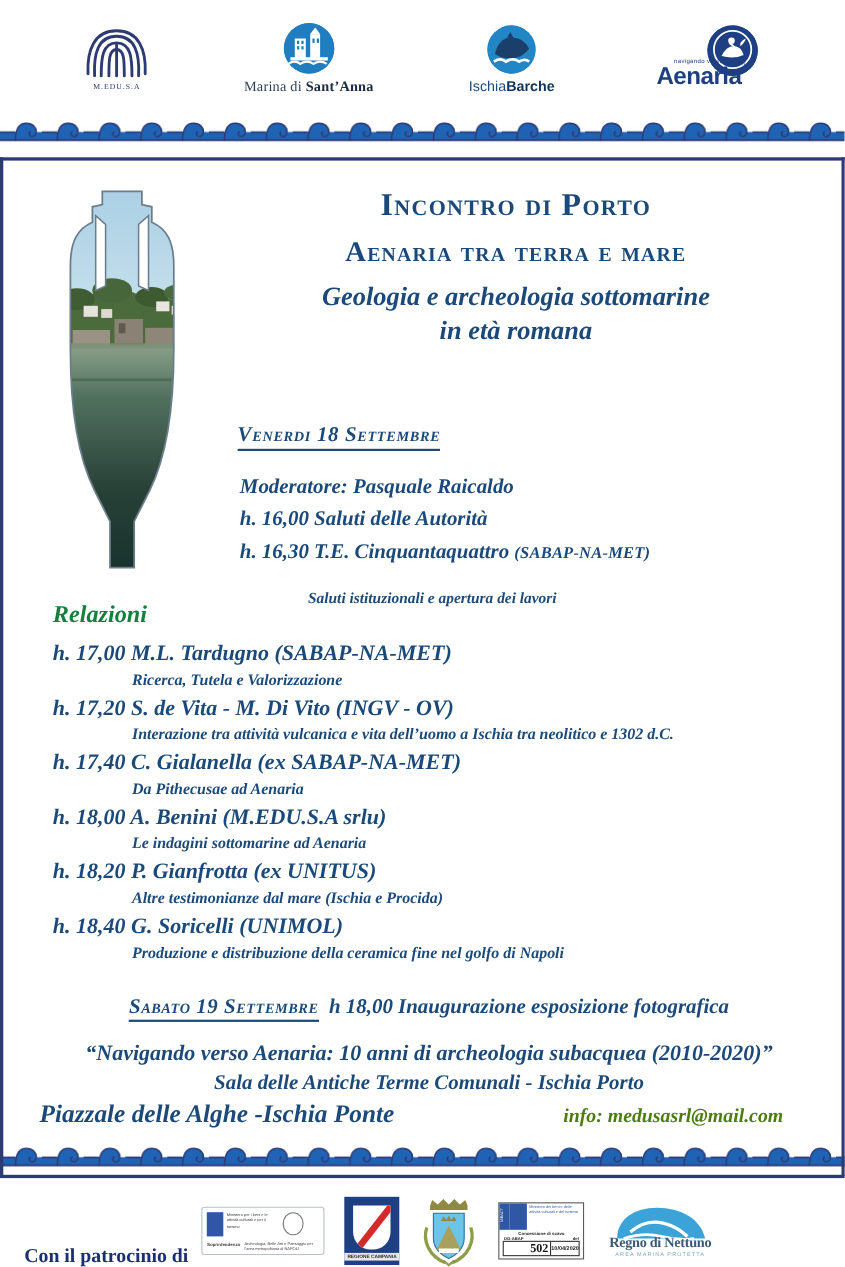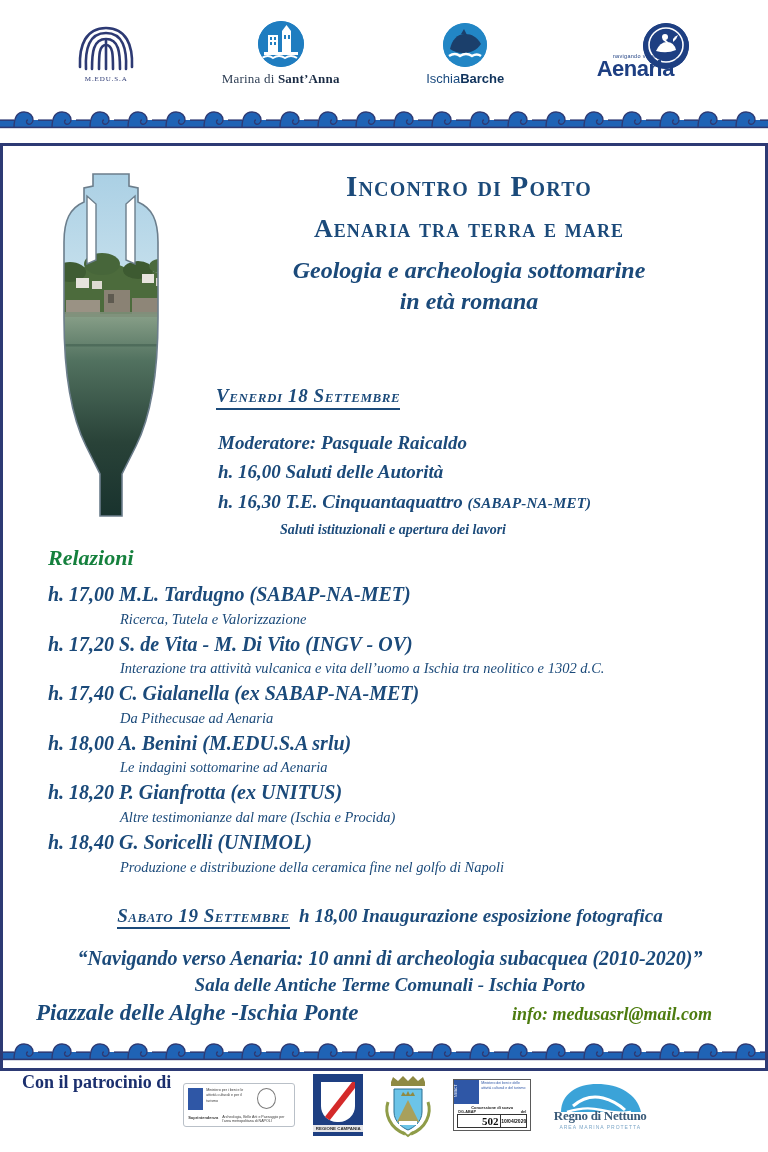"Saluti istituzionali e apertura dei" .sess-note { margin-top: 6px -> 21px }
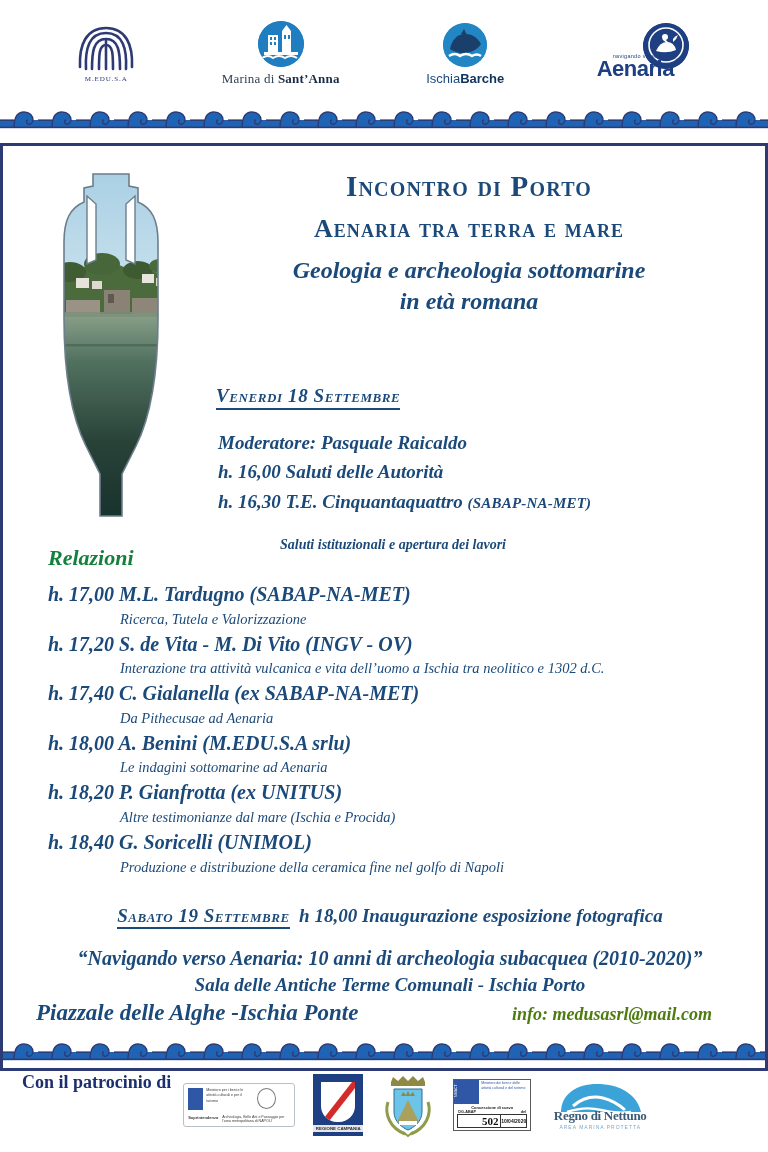"Ricerca, Tutela e Valorizzazione" .talk-note { font-weight: normal -> bold }
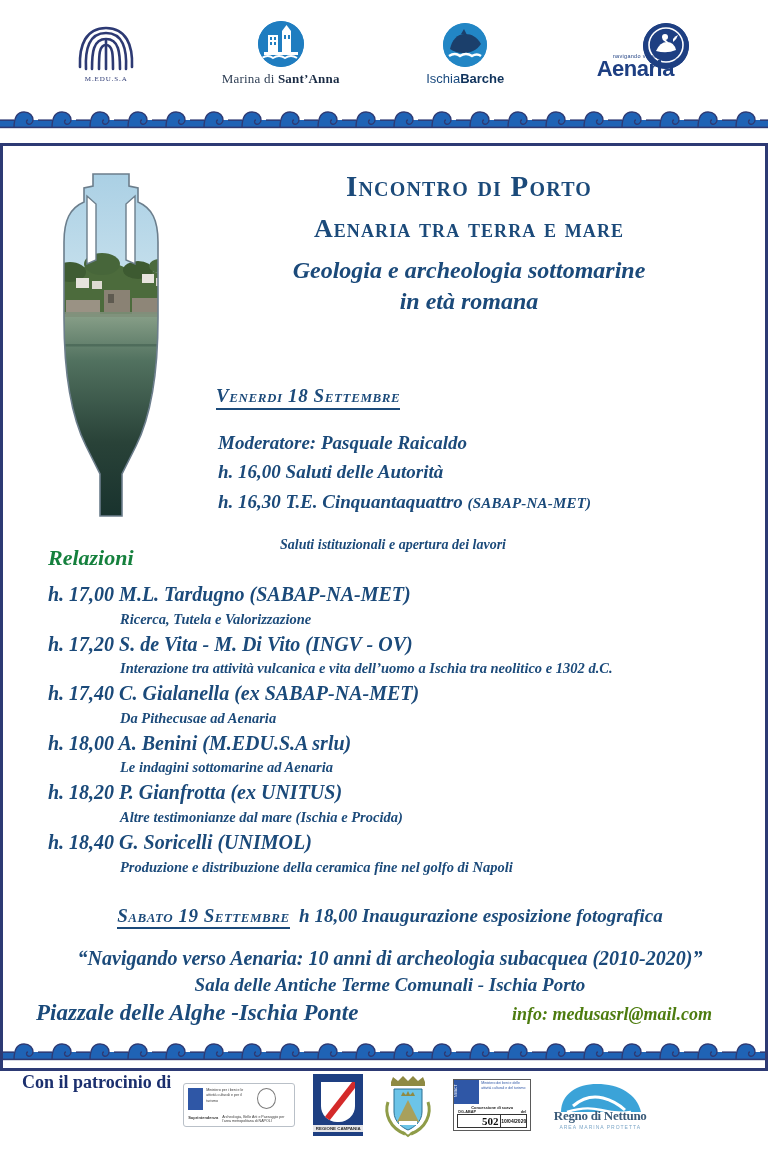"Con il patrocinio di" .patronage { align-items: flex-start -> flex-end }
